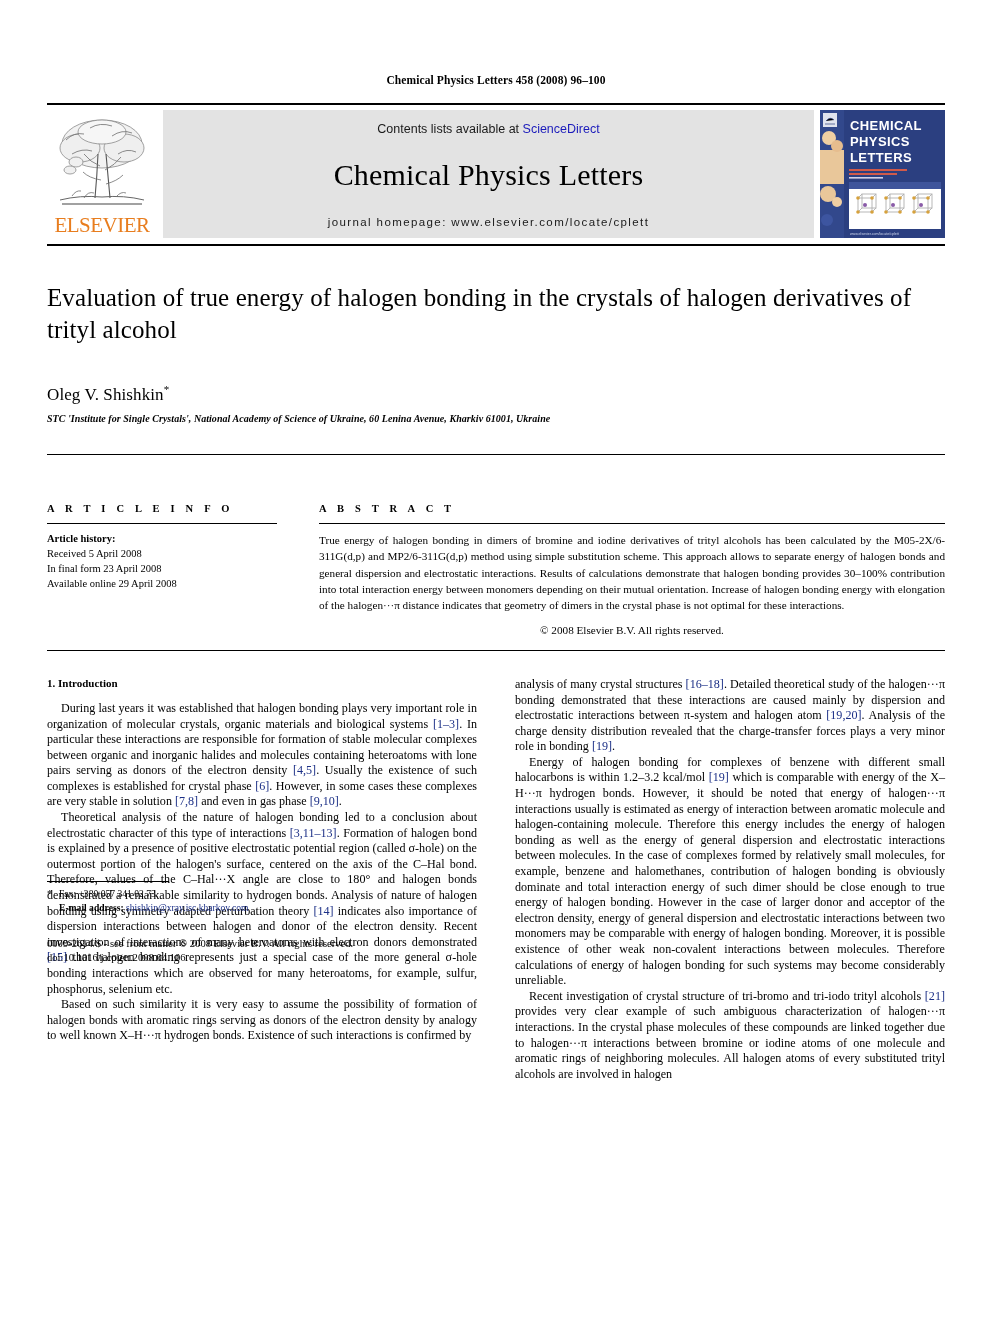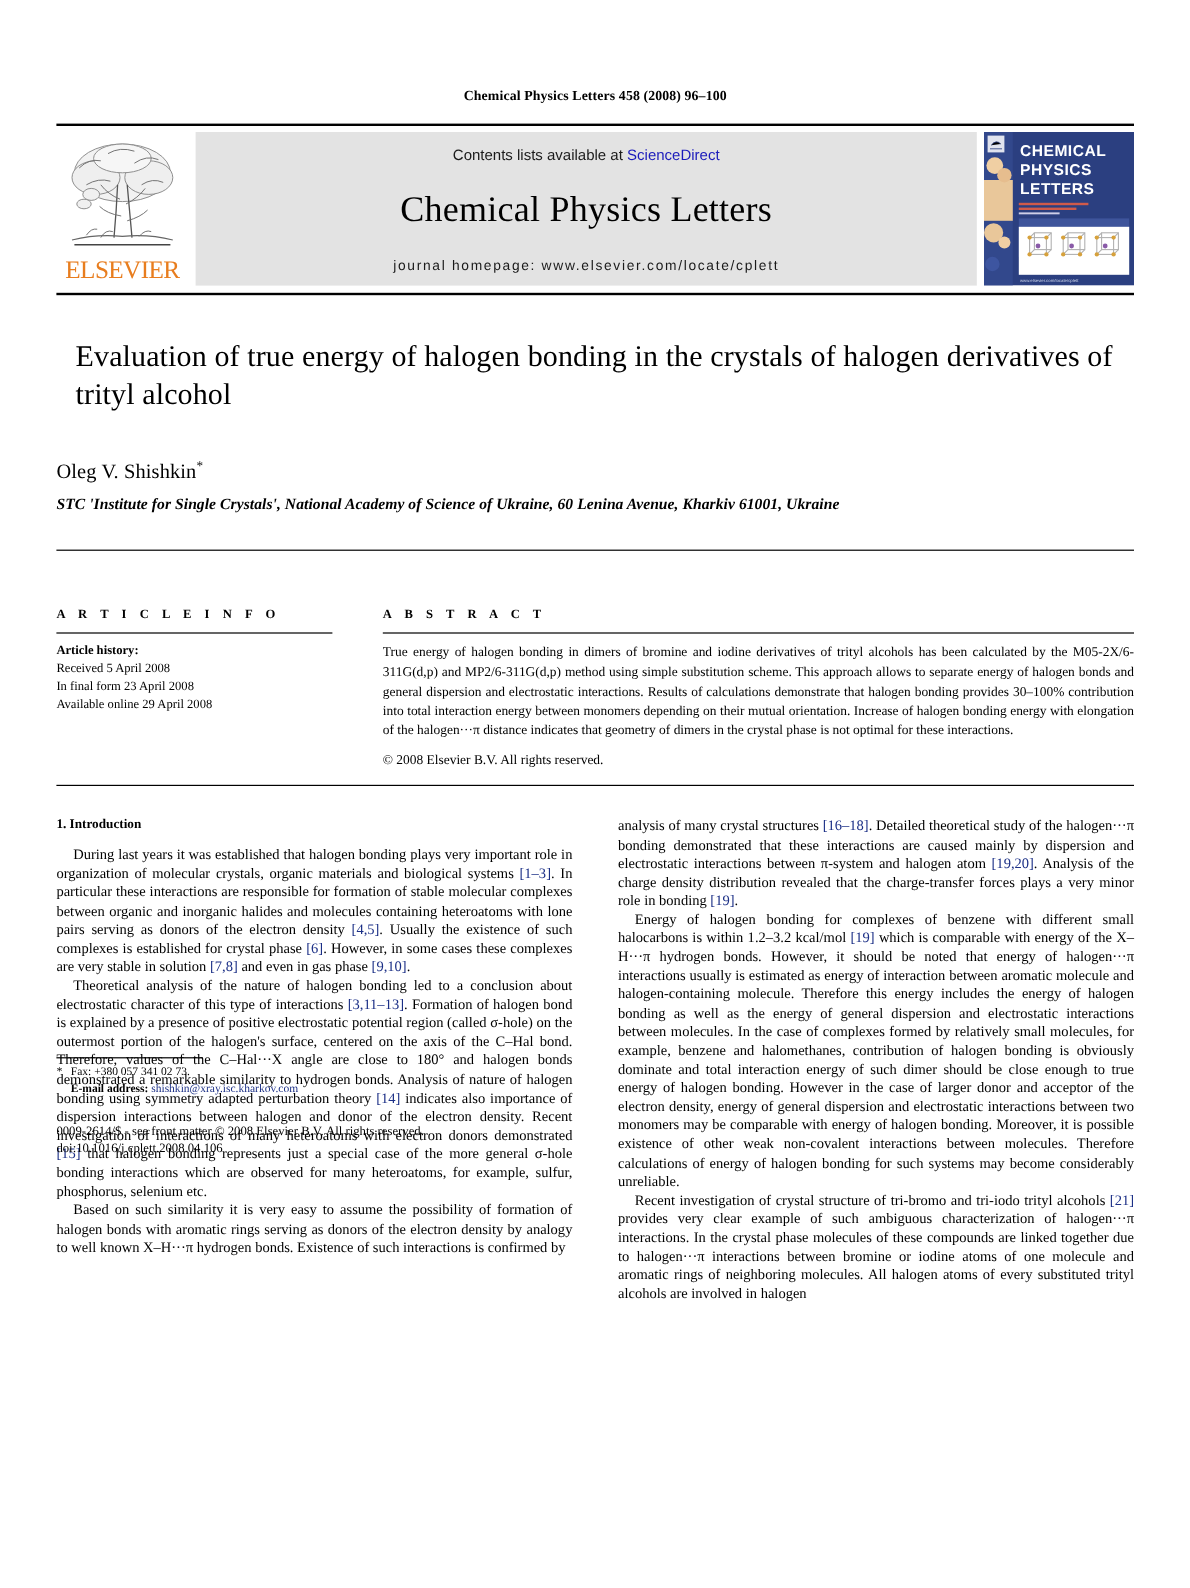"Evaluation of true energy of" .art-title { margin: 16px -> 0 }
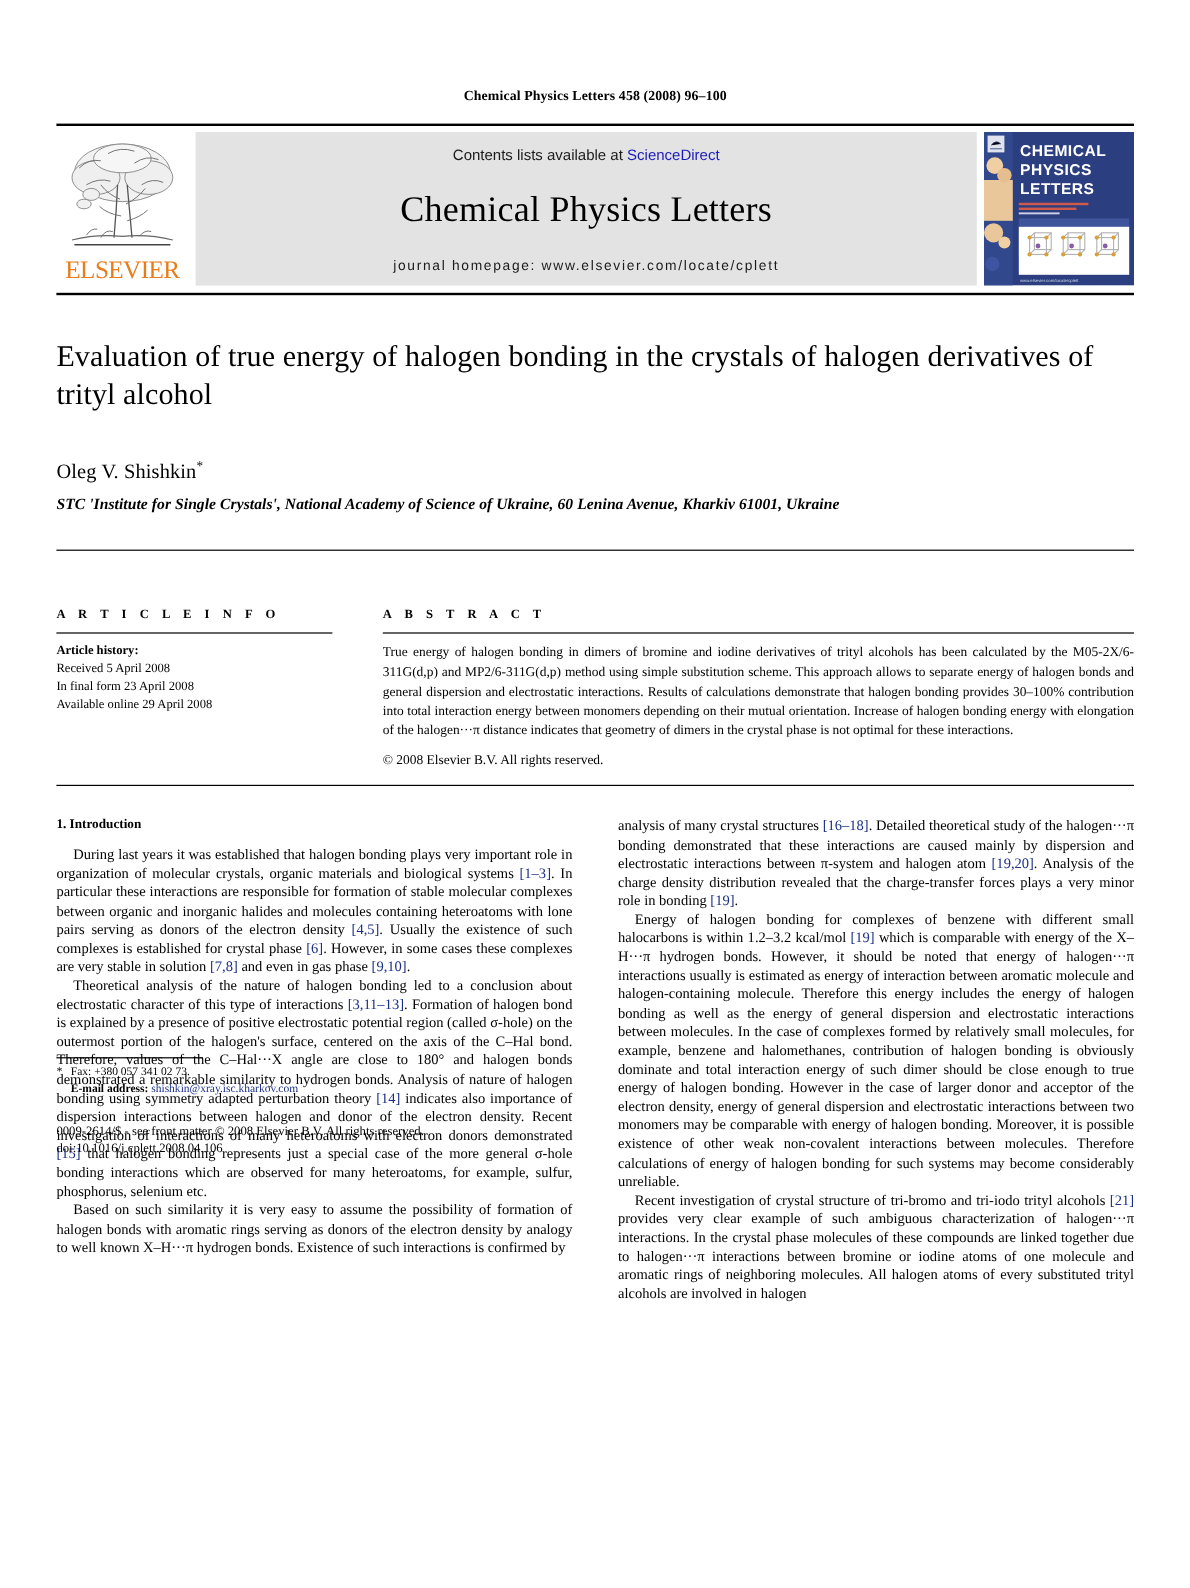"STC 'Institute for Single Crystals'," .affiliation { font-size: 13px -> 10px }
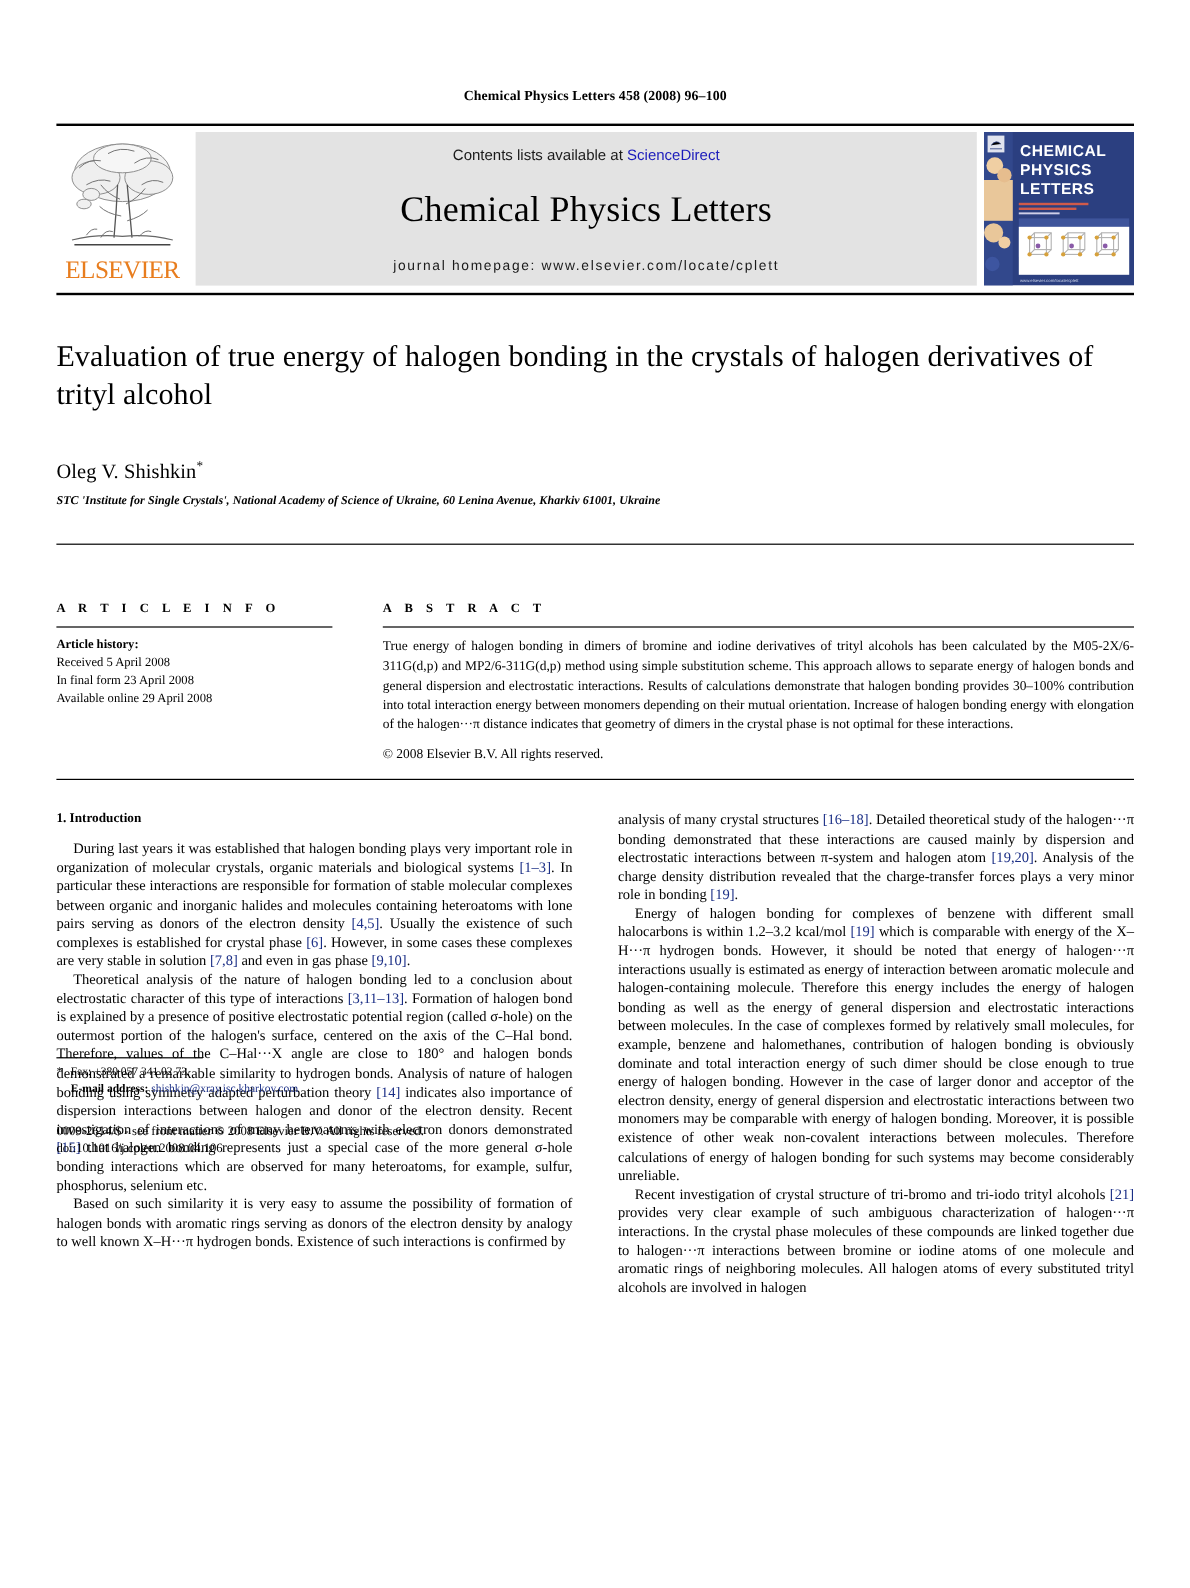"© 2008 Elsevier B.V. All" .copyright { text-align: left -> center }
